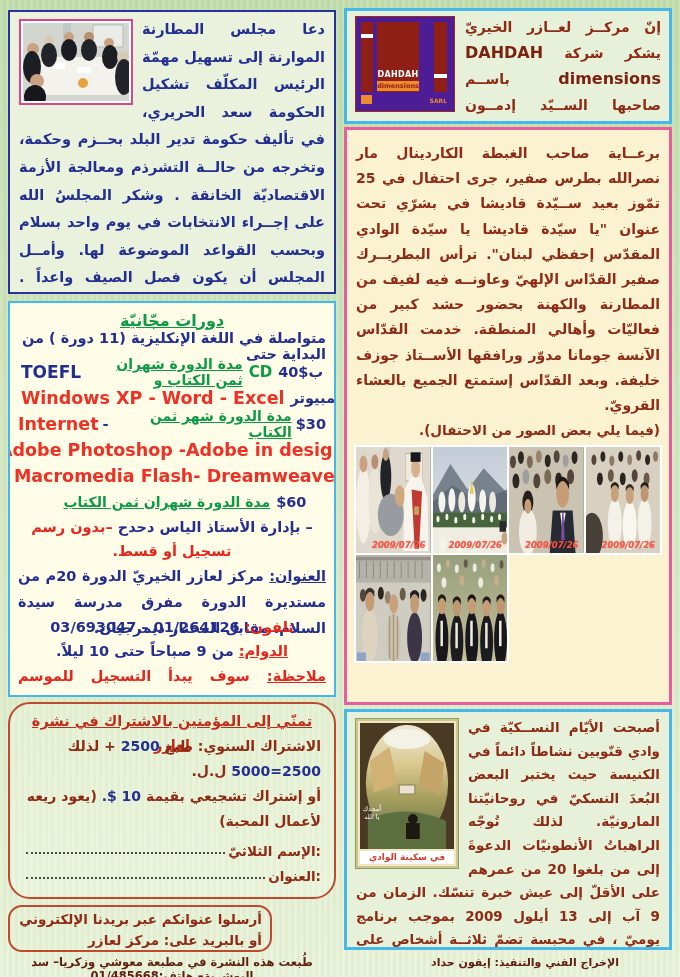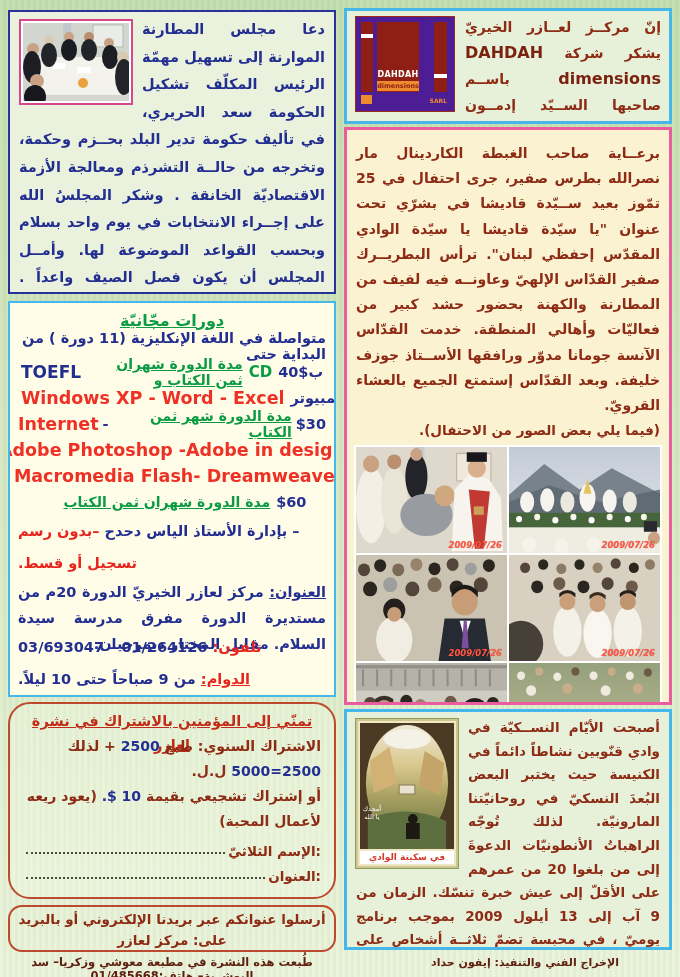"– بإدارة الأستاذ الياس دحدح" .rtlline { line-height: 32px -> 24px; text-align: left -> center }
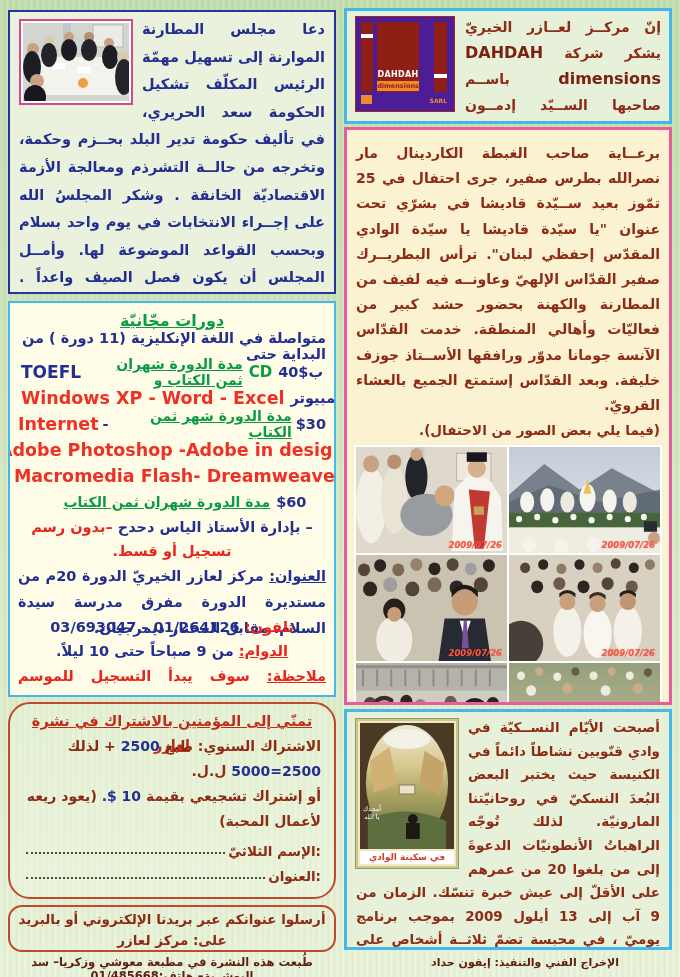"2009/07/26" .grid { grid-template-columns: 1fr 1fr -> 1fr 1fr 1fr 1fr }
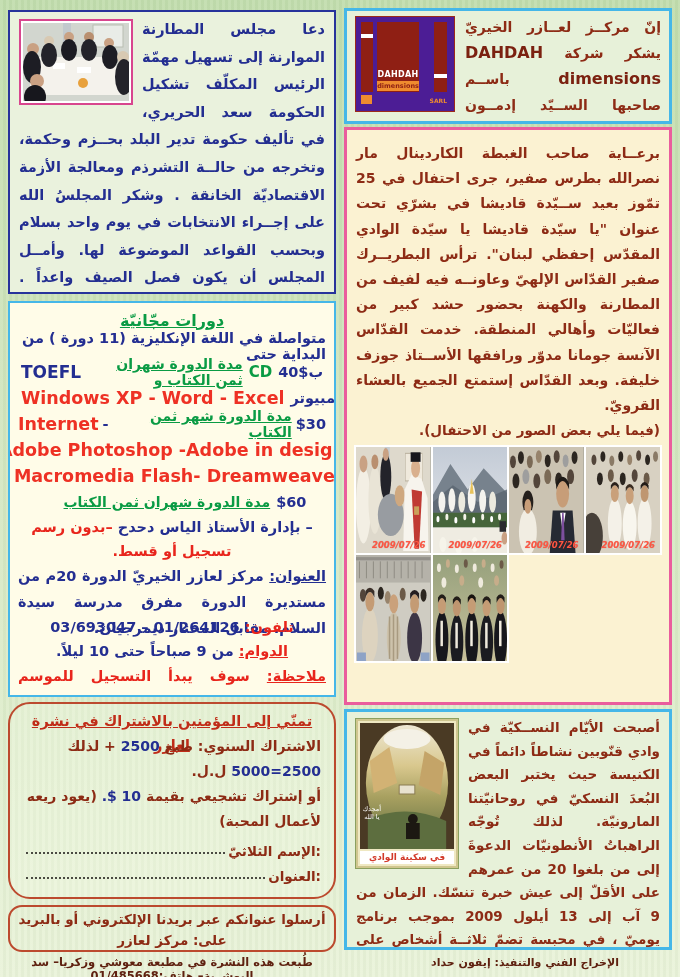"أرسلوا عنوانكم عبر بريدنا الإلكتروني" .box-d { text-align: center -> none; width: 328px -> 264px }
